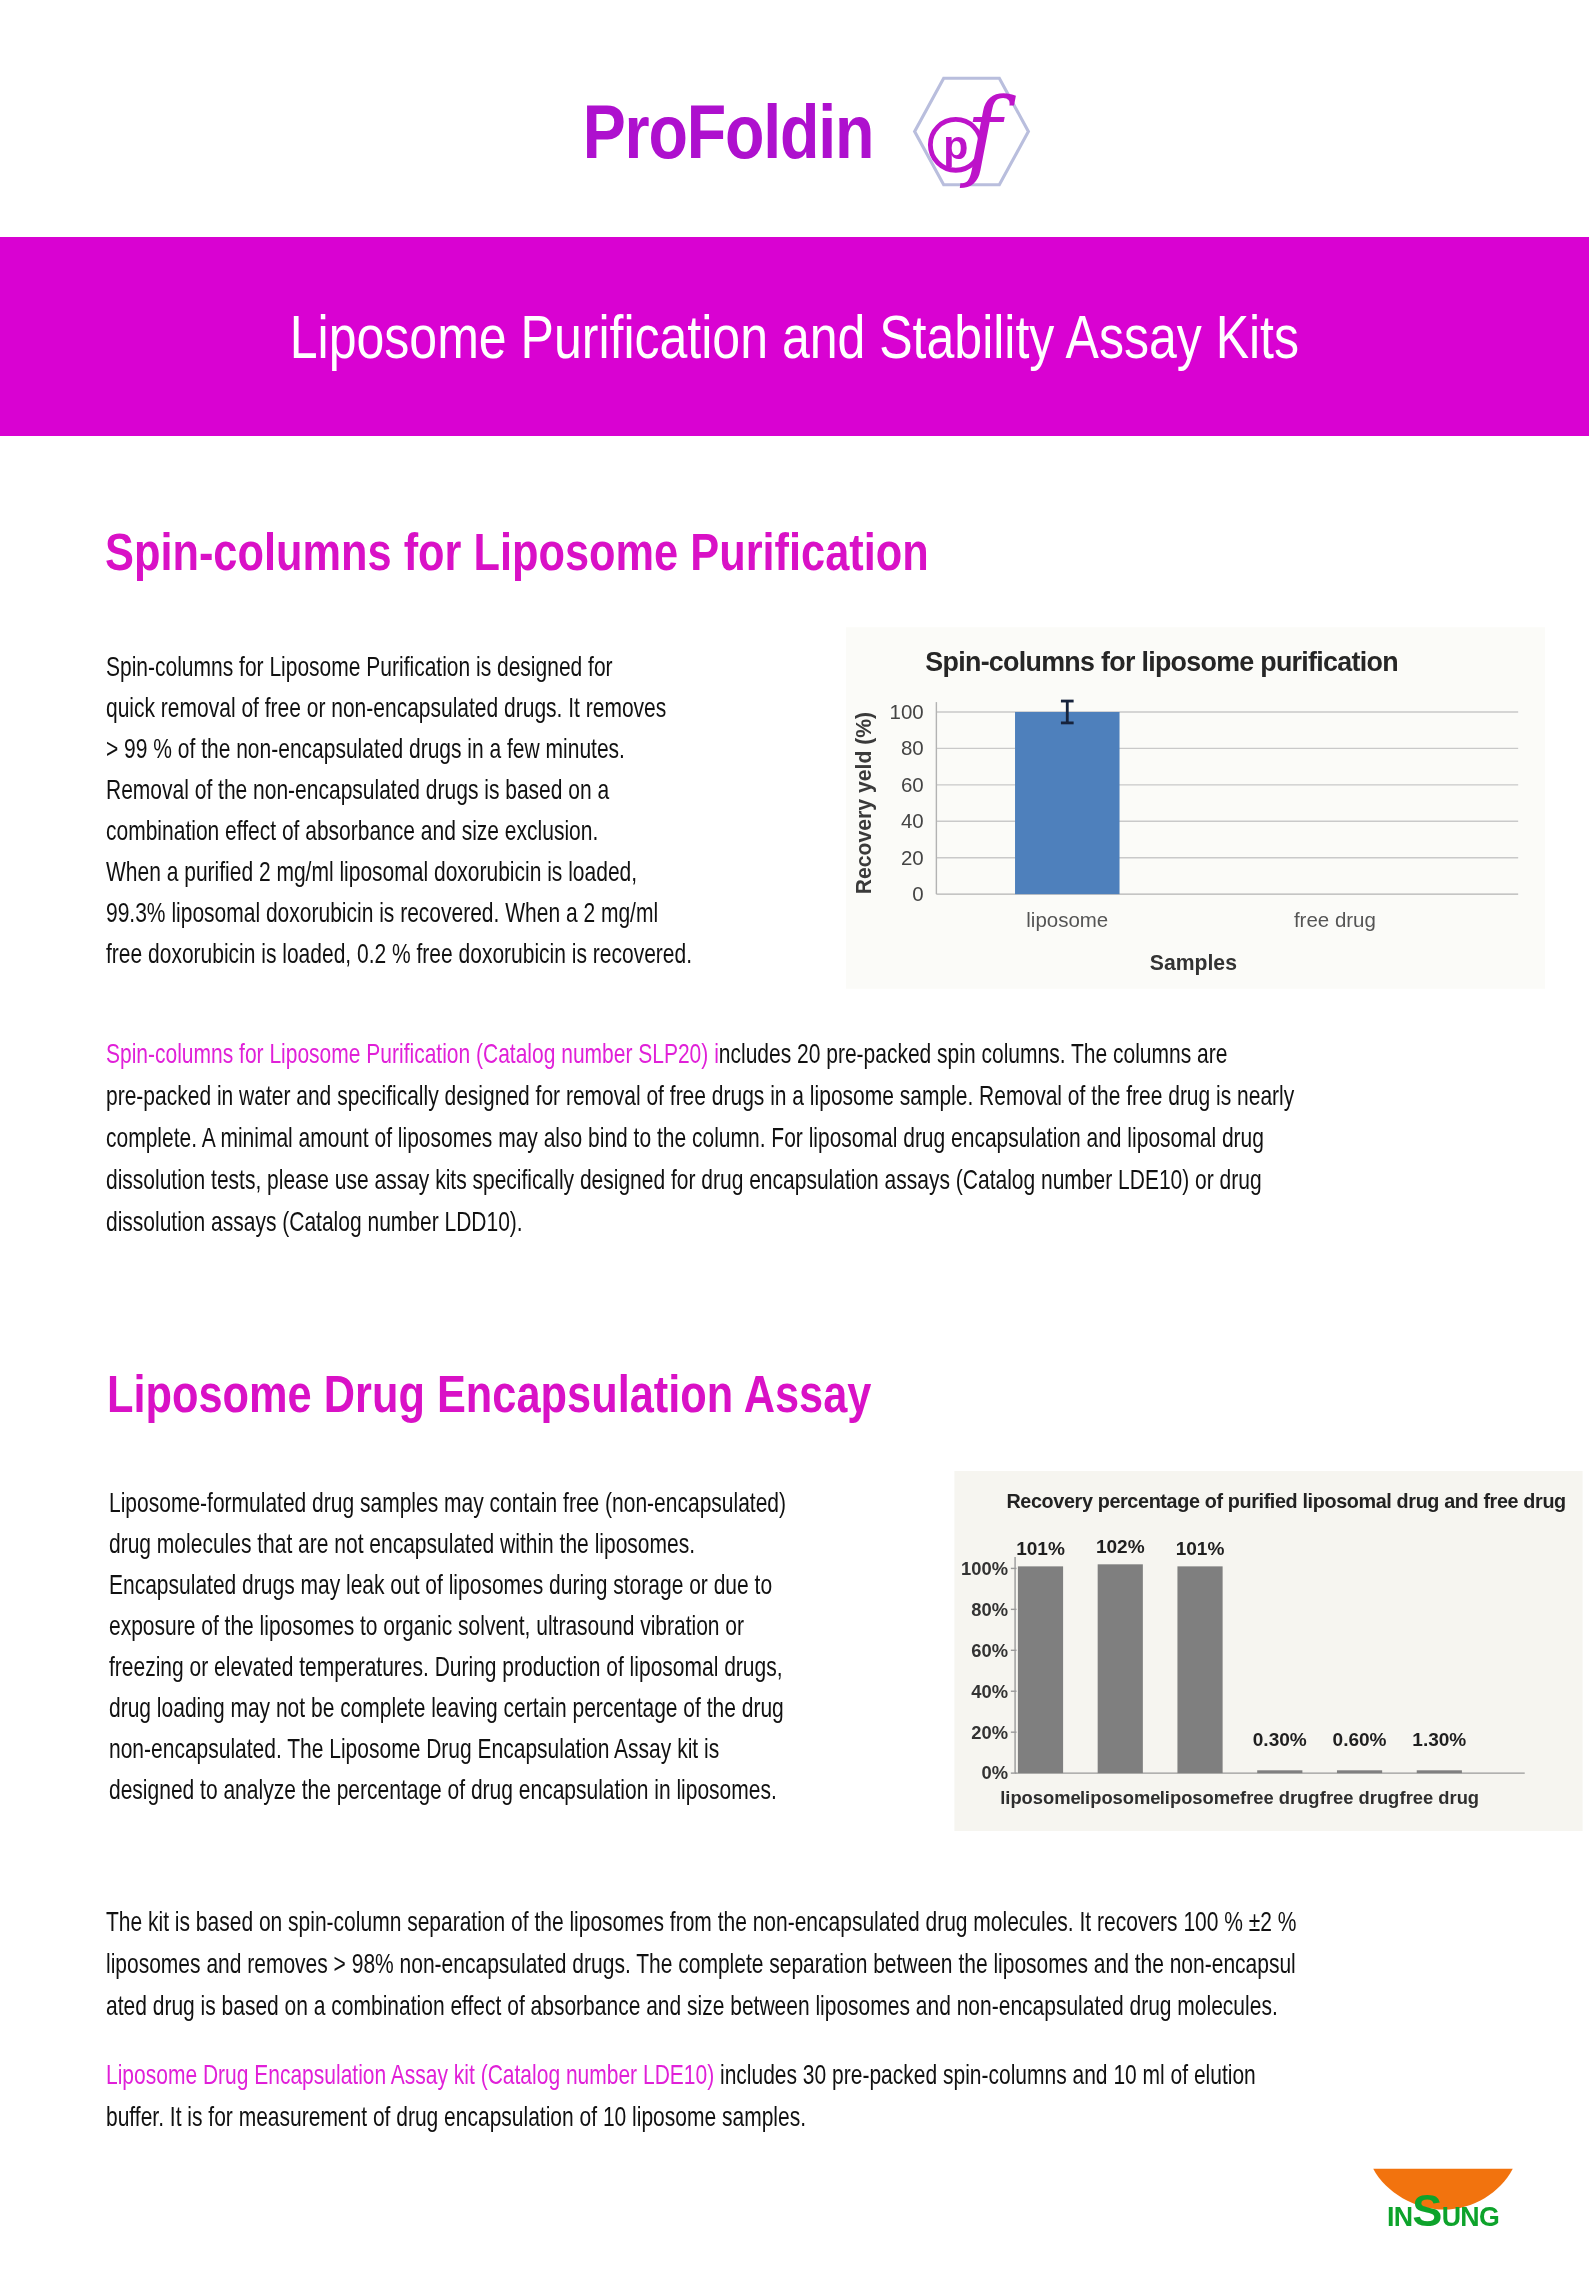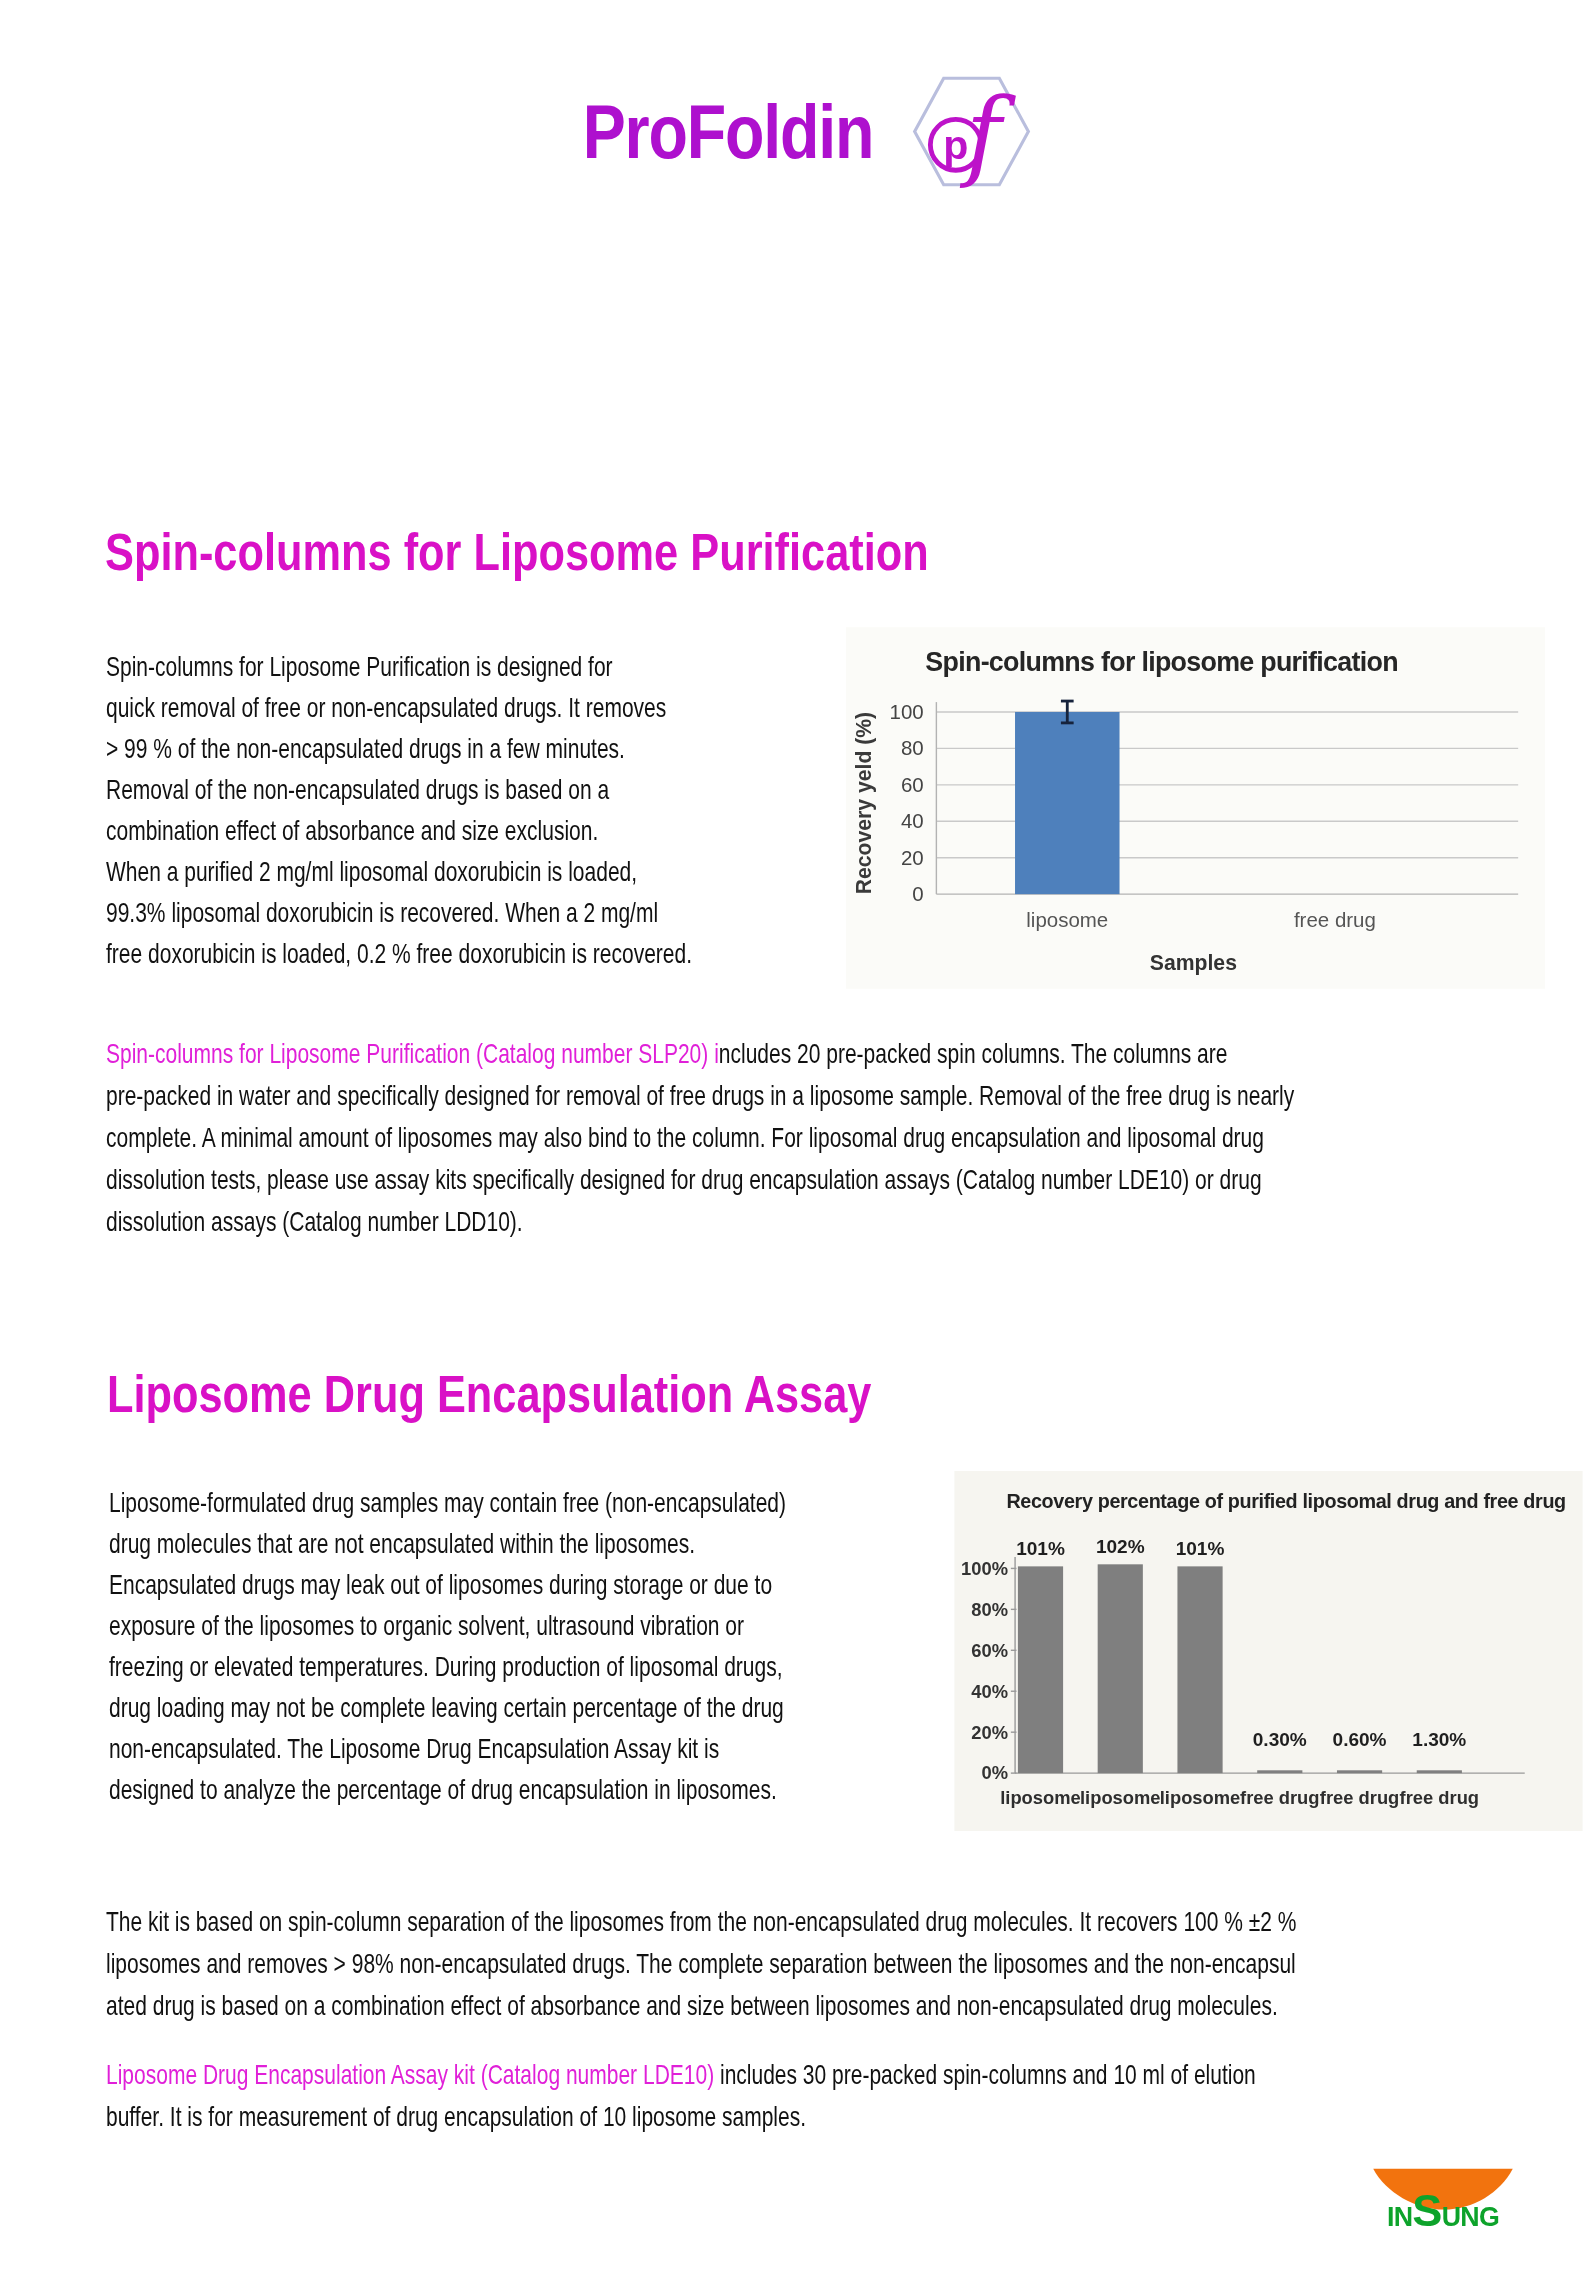"Liposome Purification and Stability" div.banner { html: none -> <div> <span>Liposome Purification and Stability Assay Kits</span> </div> }
